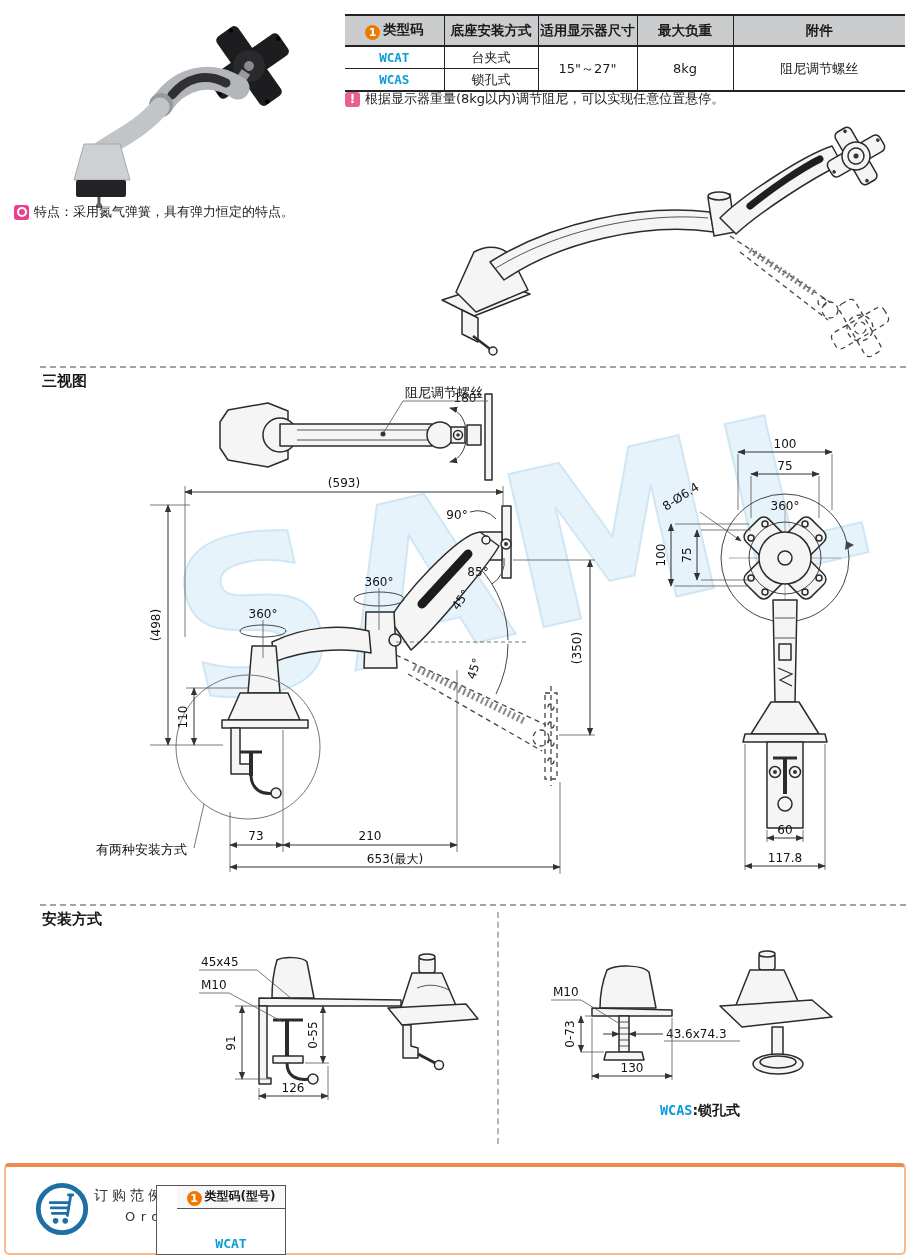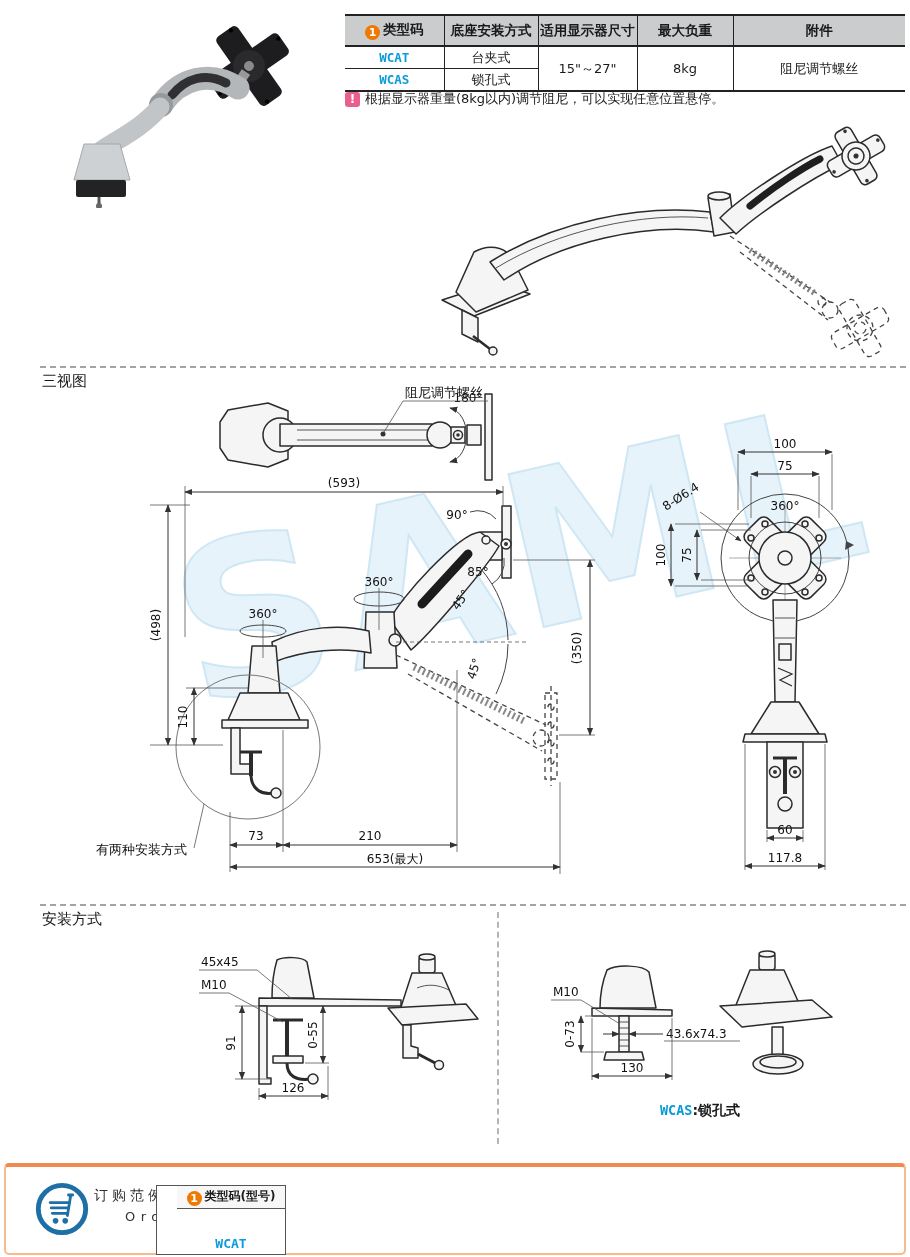"特点：采用氮气弹簧，具有弹力恒定的特点。" div.feature-line { html: none -> <div> <span> <i></i> </span> <span>特点：采用氮气弹簧，具有弹力恒定的特点。</span> </div> }
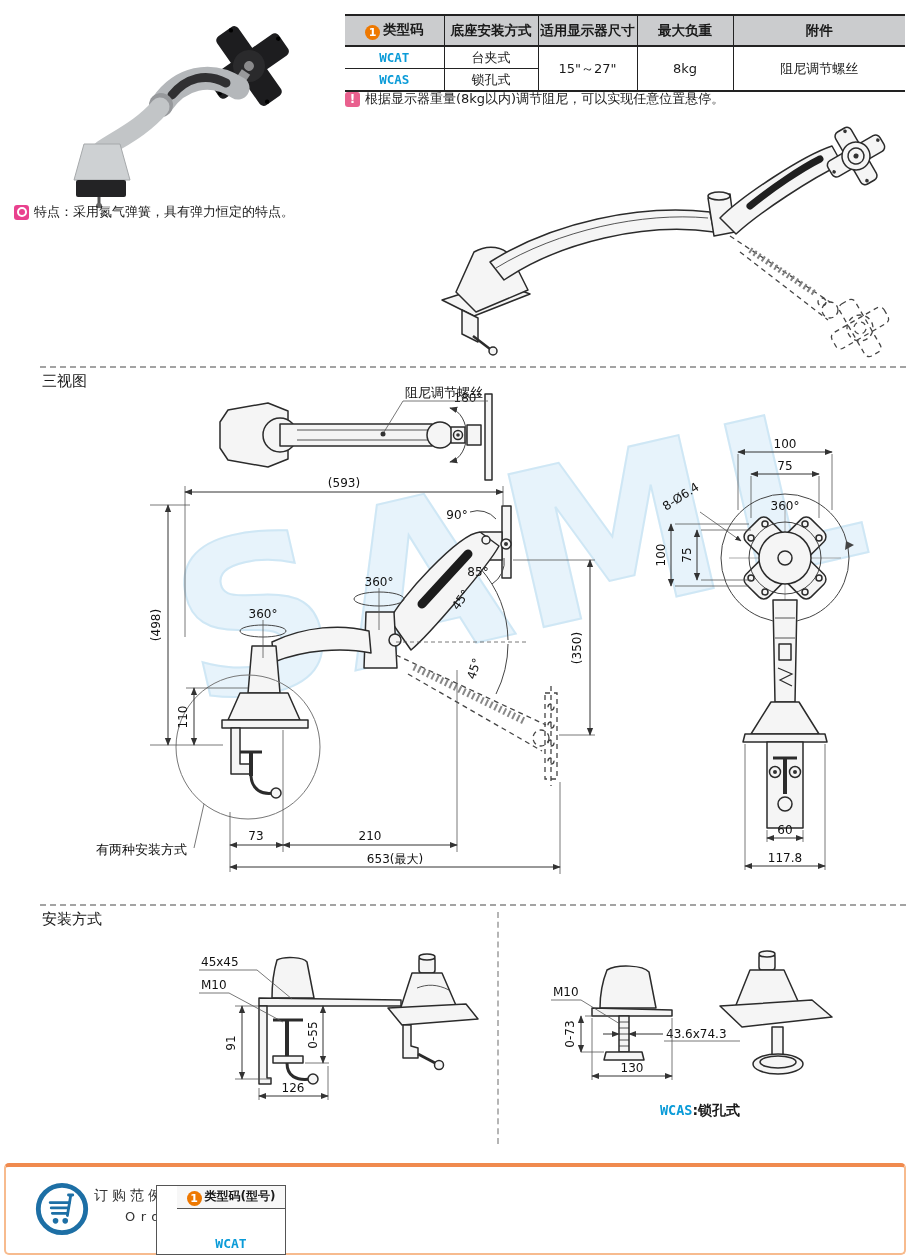"三视图" .sec-title { font-weight: normal -> bold }
